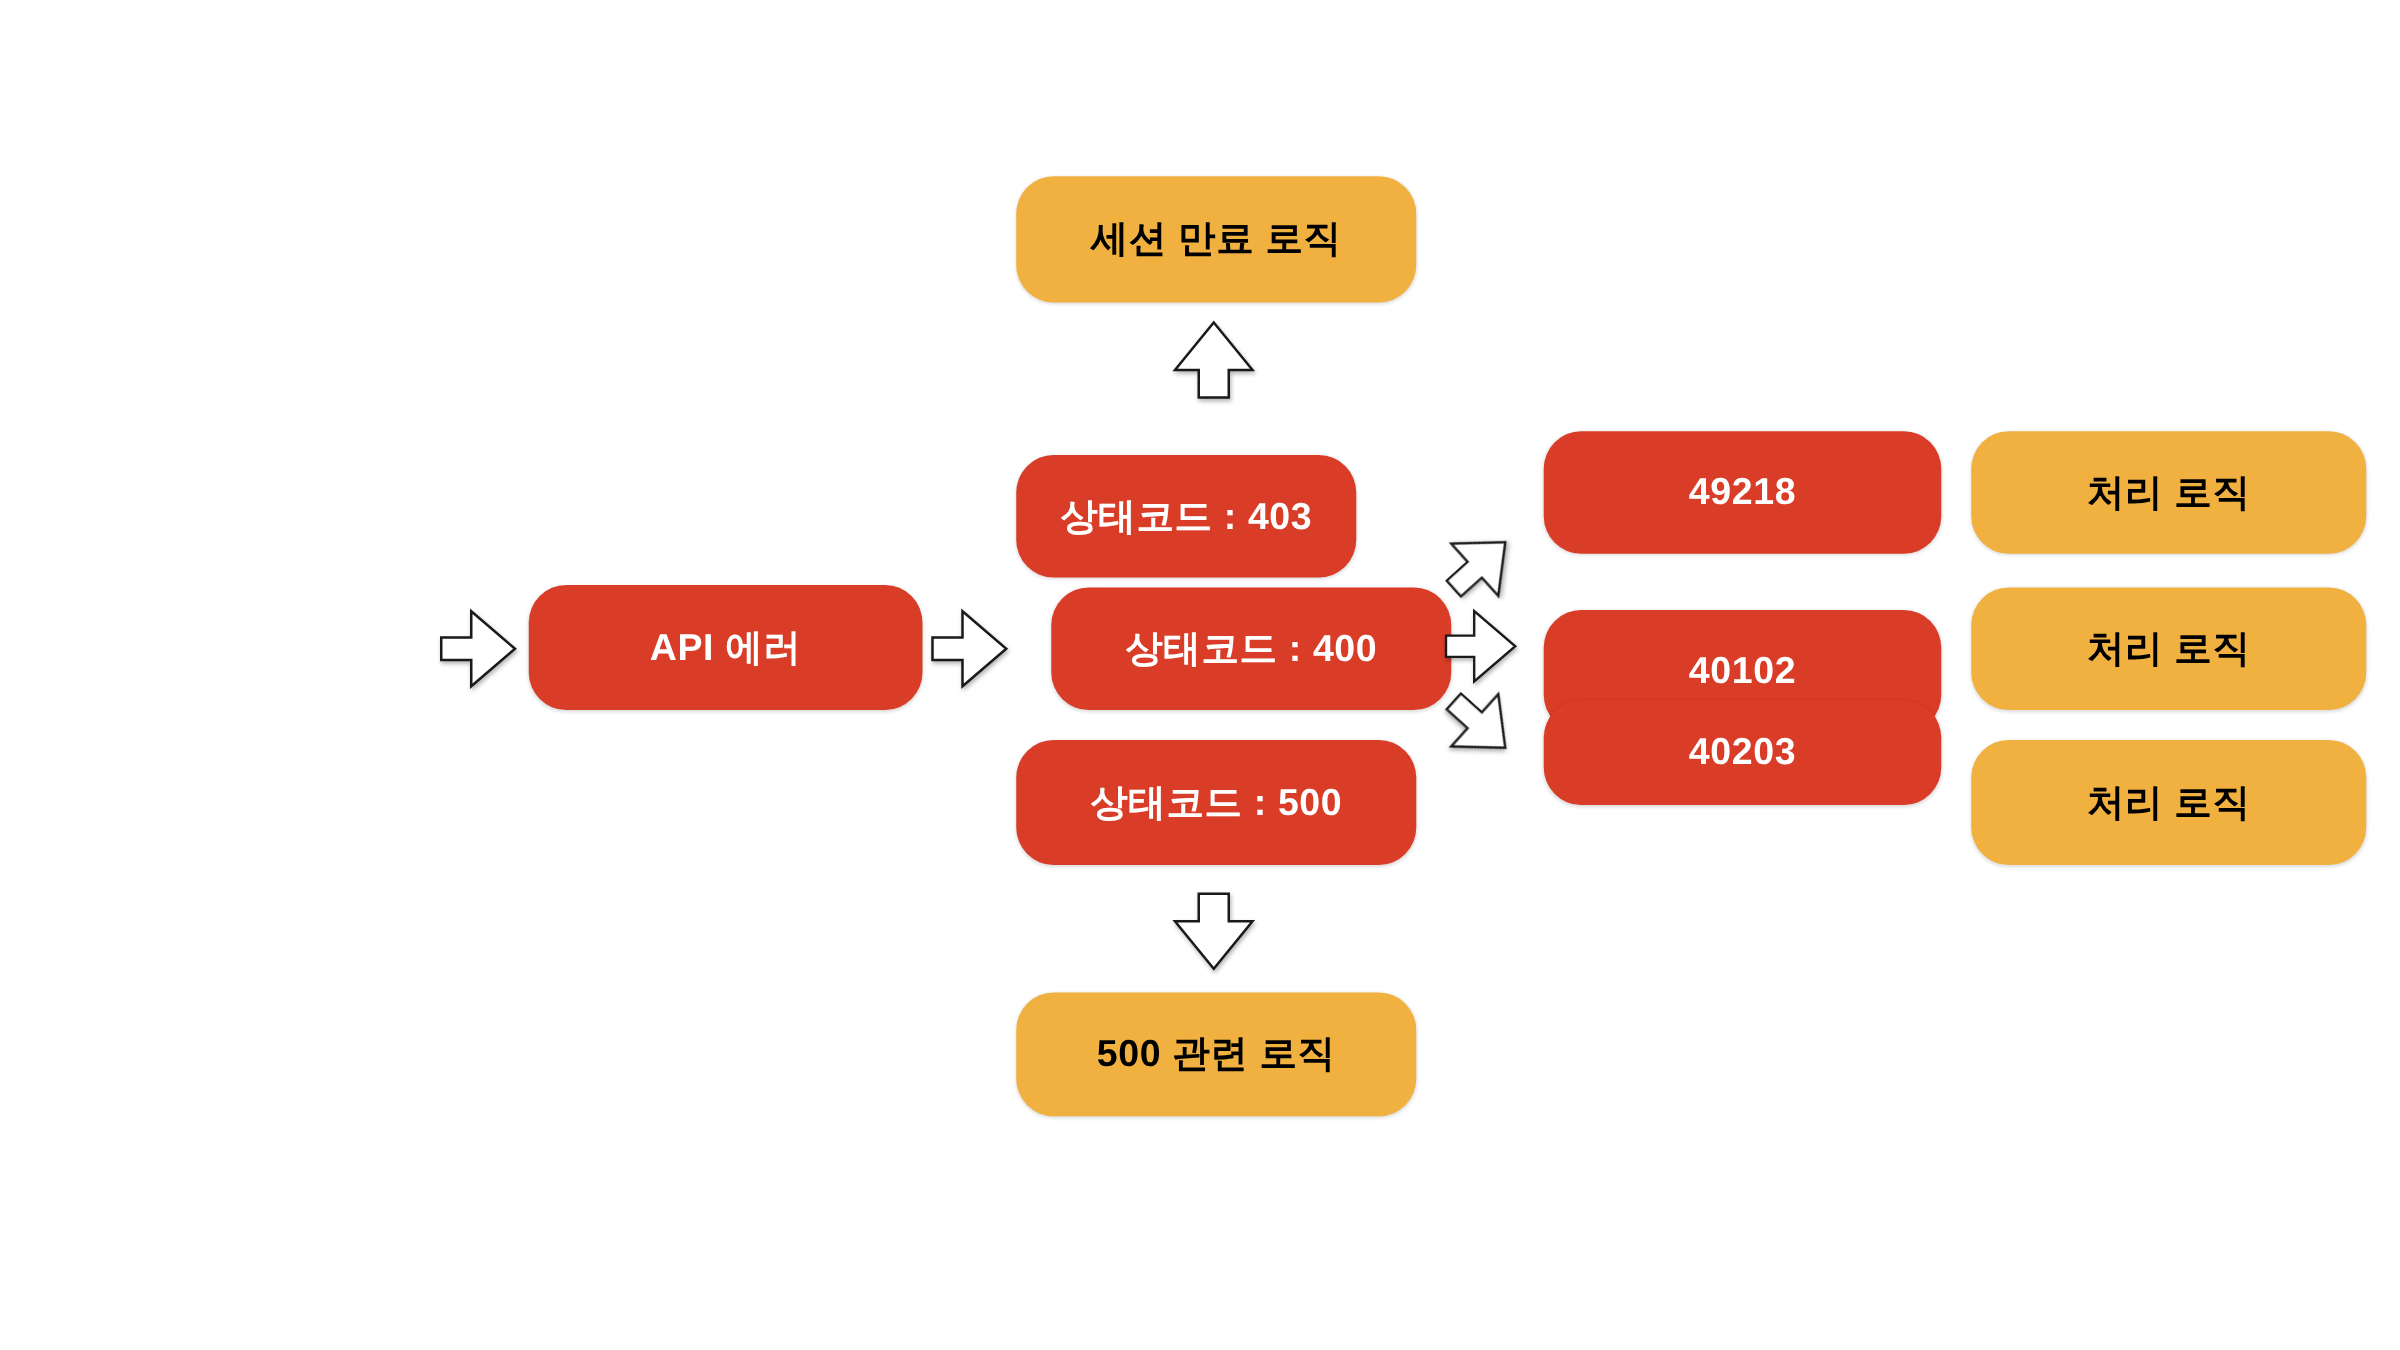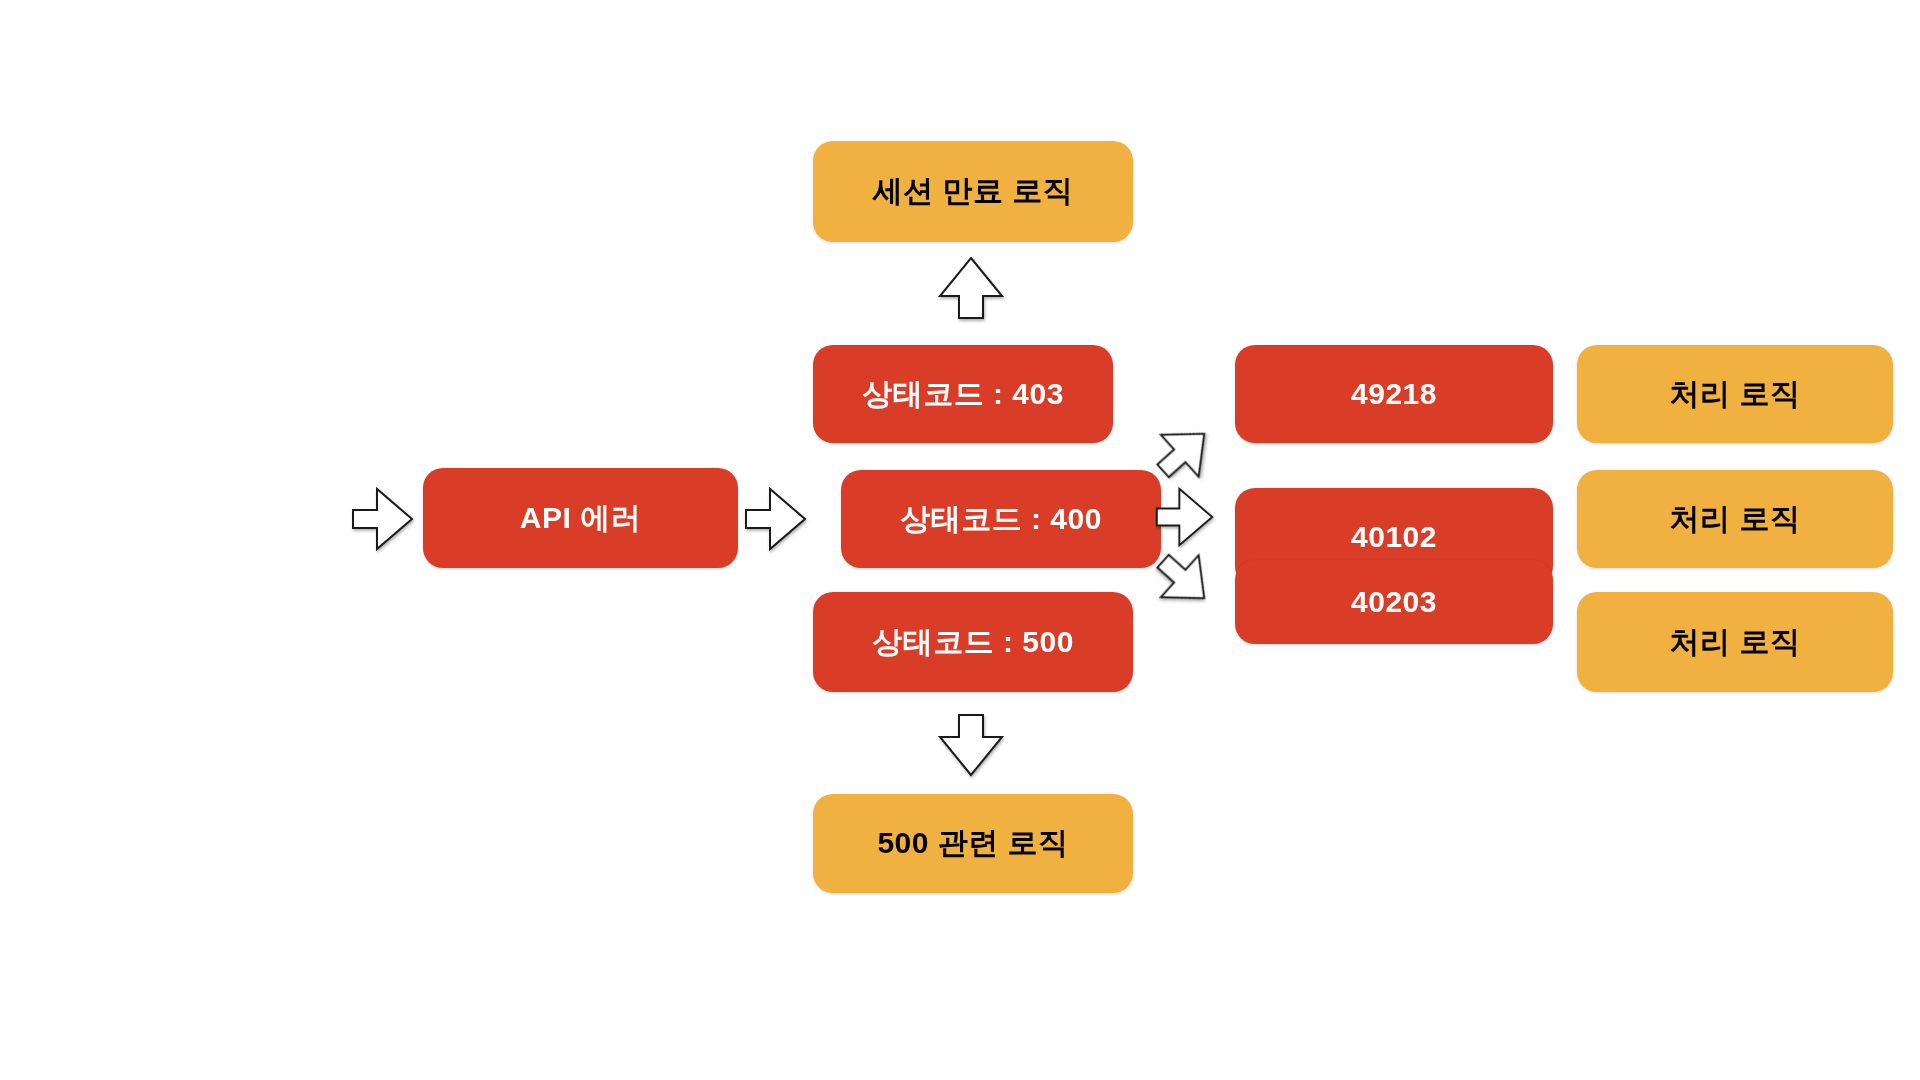"세션 만료 로직" .node { border-radius: 20px -> 30px }
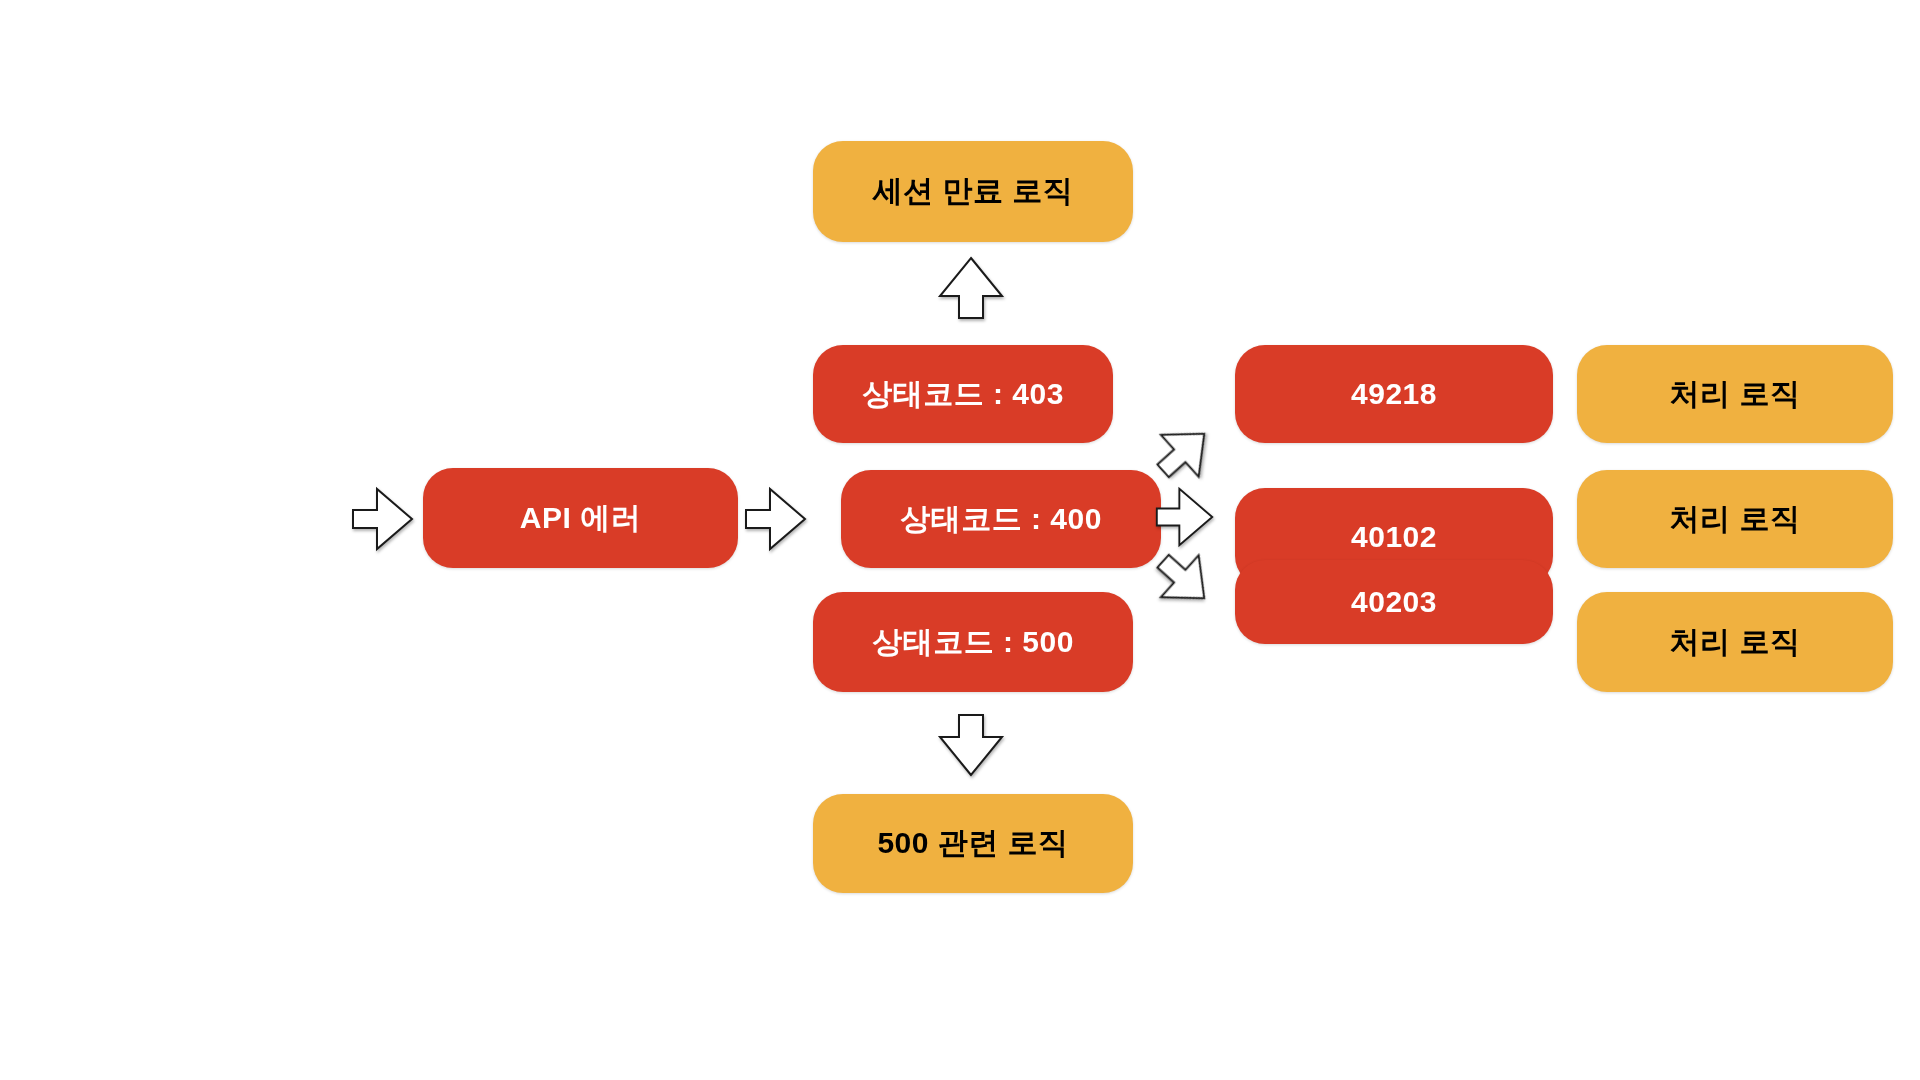"상태코드 : 403" div.node { top: 345px -> 364px; width: 300px -> 272px }
